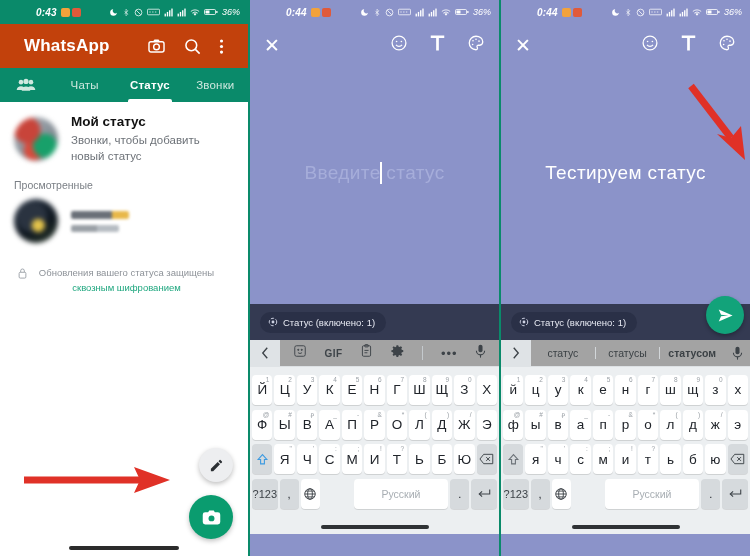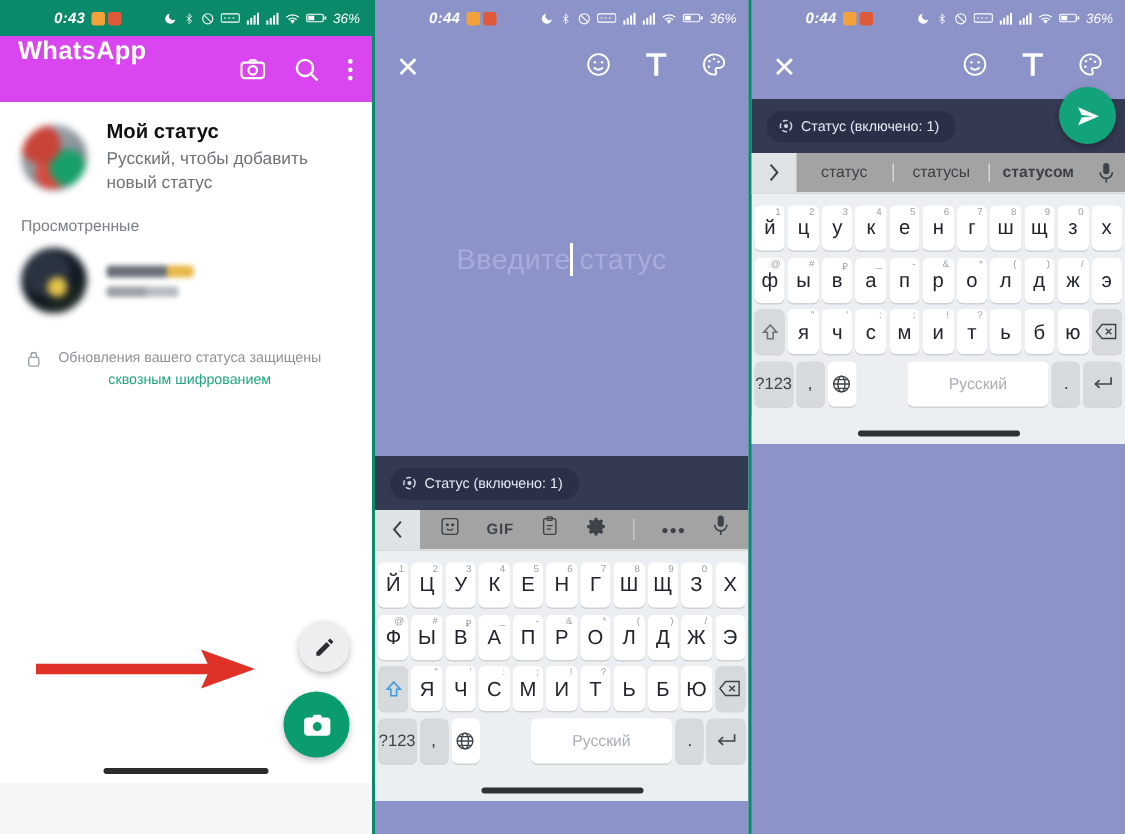"WhatsApp" .wa-header { align-items: none -> center; background: #d946ef -> #c2410c; padding: 0 12px -> 0 24px }
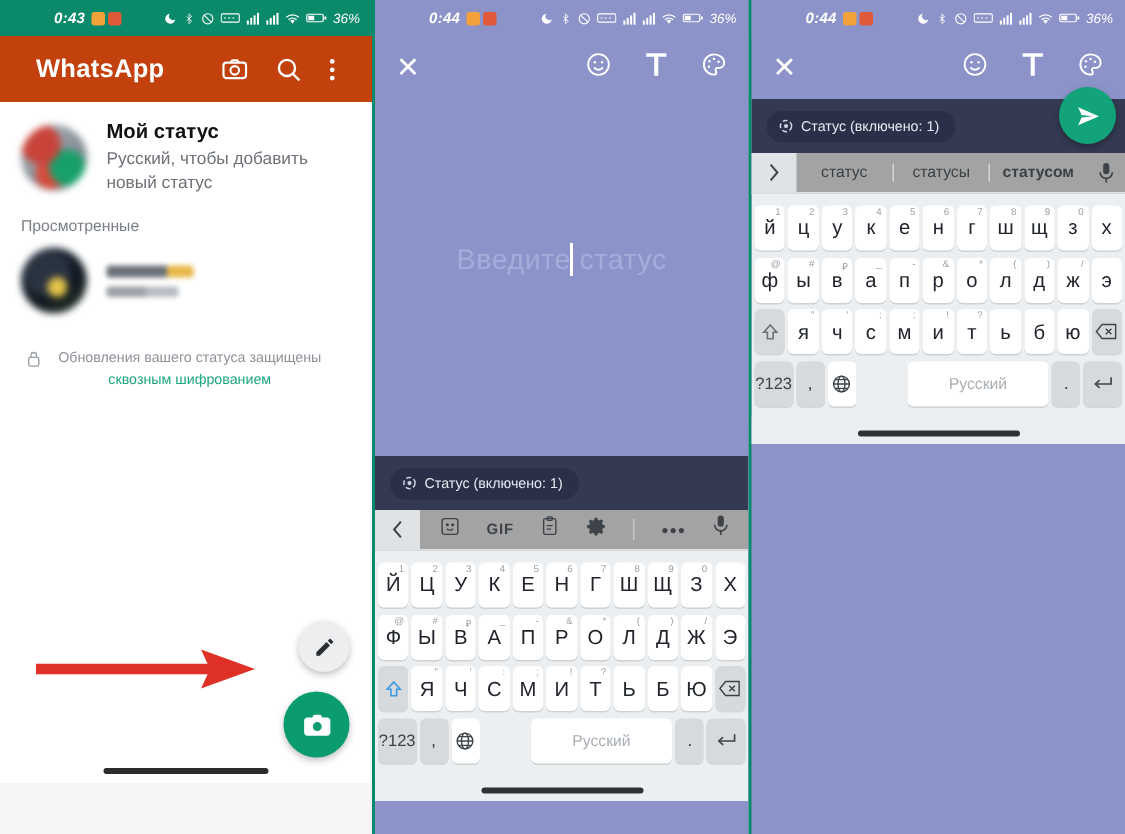"Чаты" div.wa-tabs { html: none -> <div> <div> <svg> <circle></circle> <circle></circle> <circle></circle> <path></path> <path></path> </svg> </div> <div> <span>Чаты</span> </div> <div> <span>Статус</span> </div> <div> <span>Звонки</span> </div> </div> }
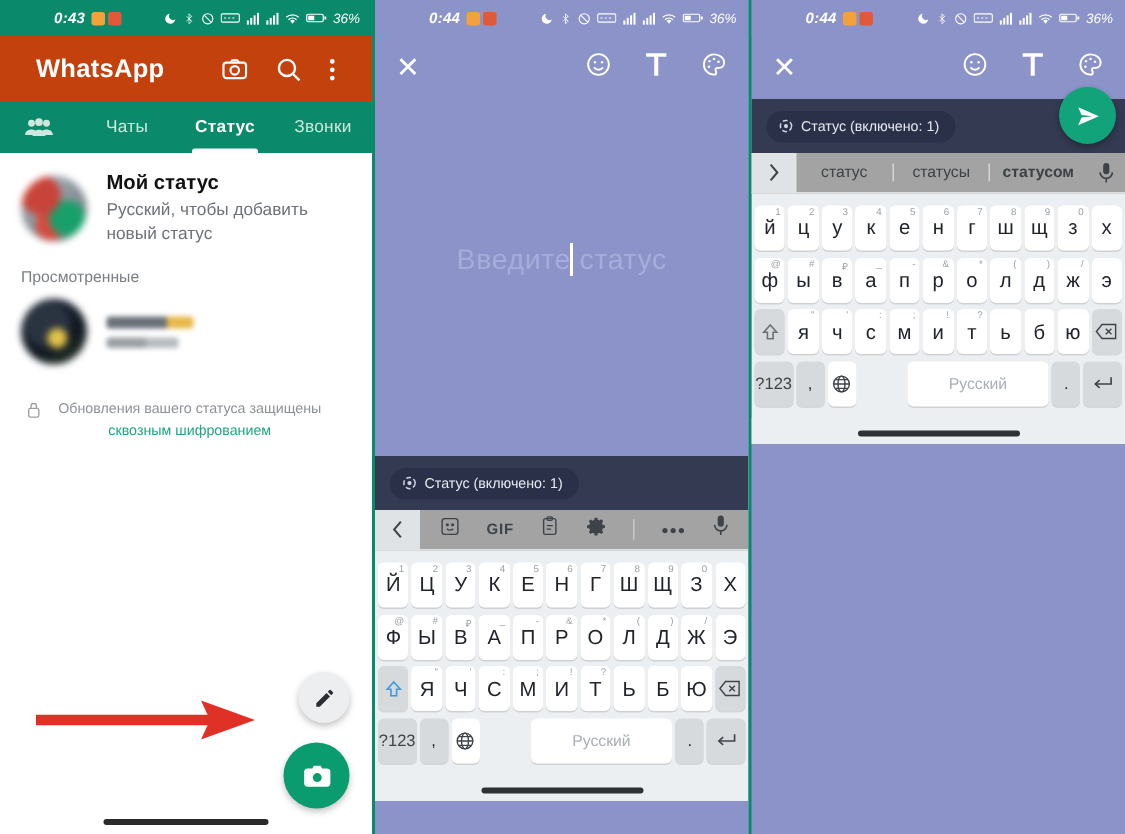"Русский, чтобы добавить новый статус" div.status-sub { text: Русский -> Звонки }
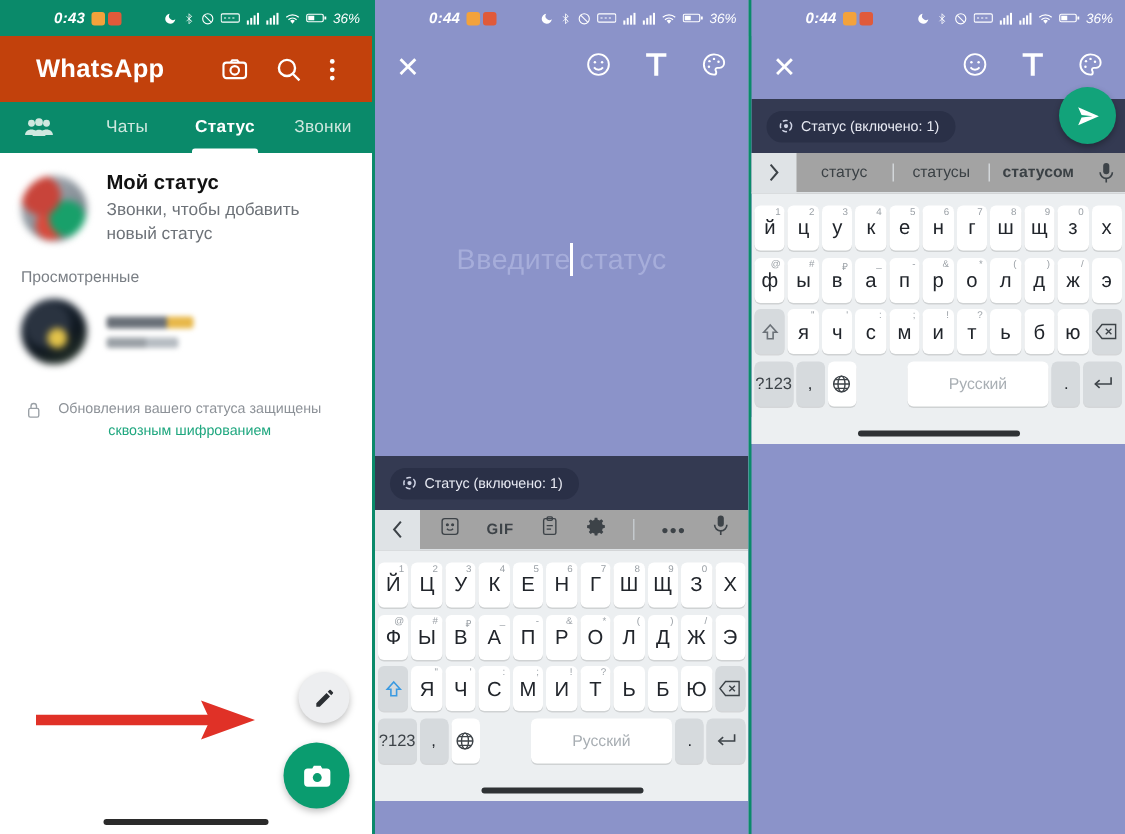"Тестируем статус" div.ed-canvas { html: none -> <div> <div>Тестируем статус</div> <svg> <path></path> <path></path> </svg> </div> }
